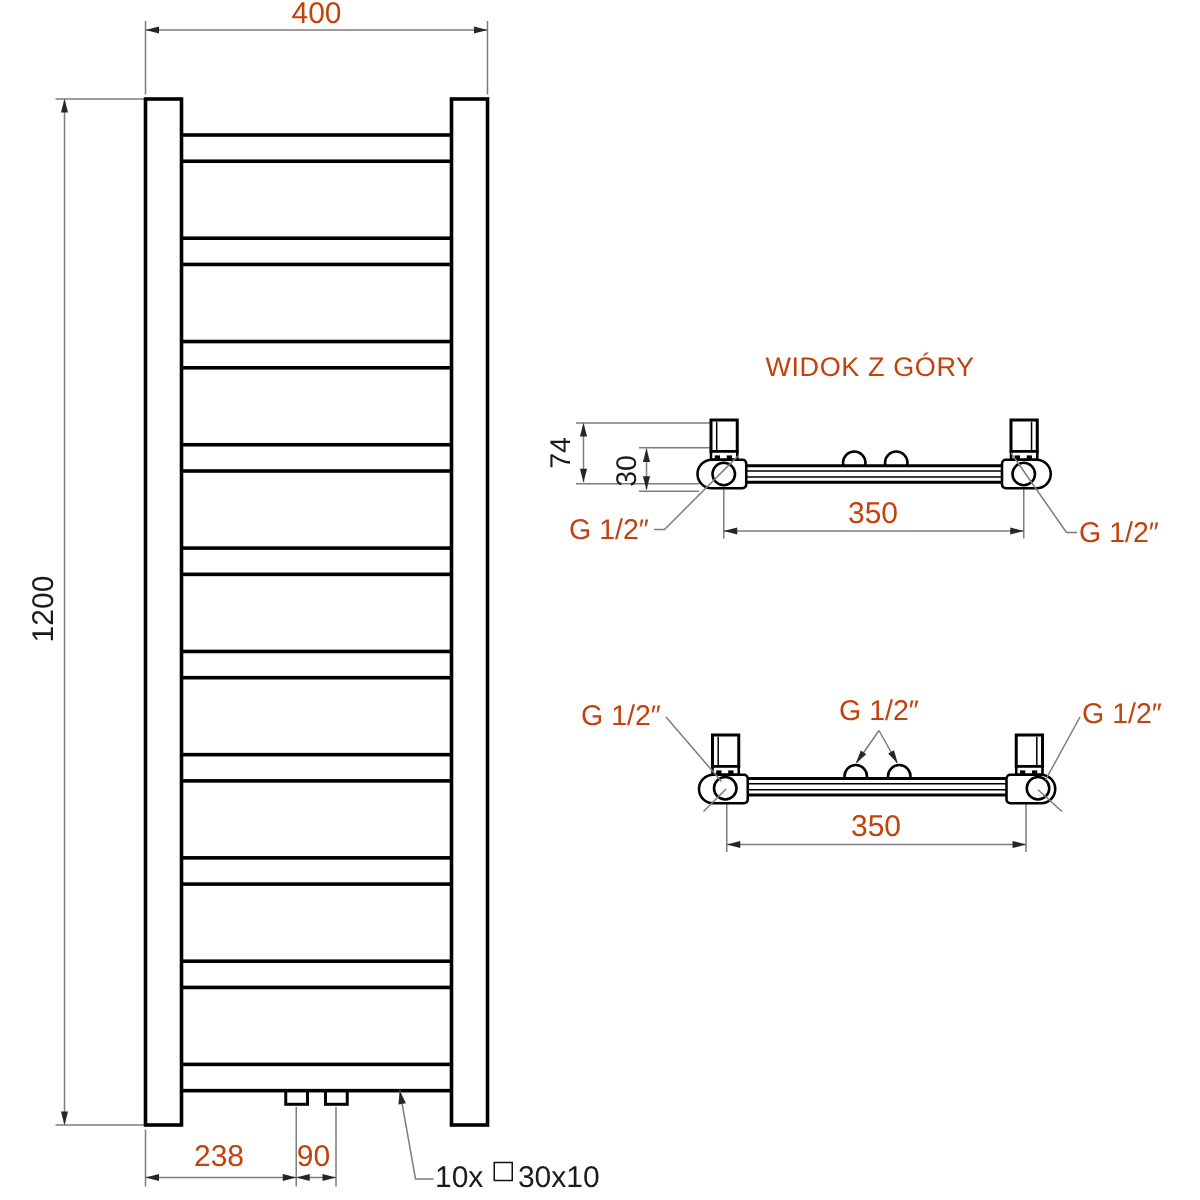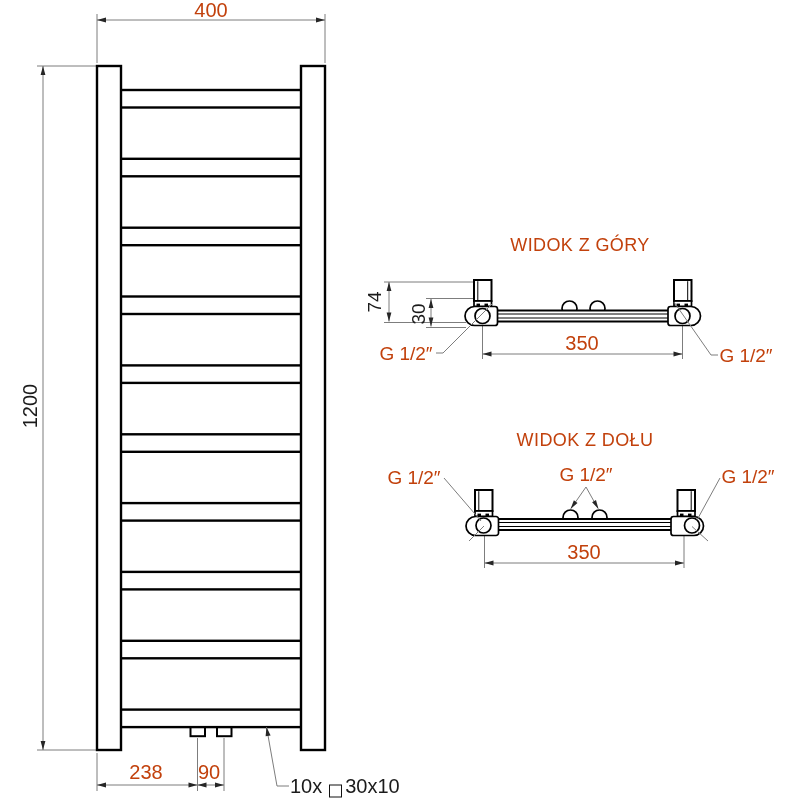"WIDOK Z DOŁU" div.lbl { html: <div>WIDOK Z DOŁU</div> -> none }
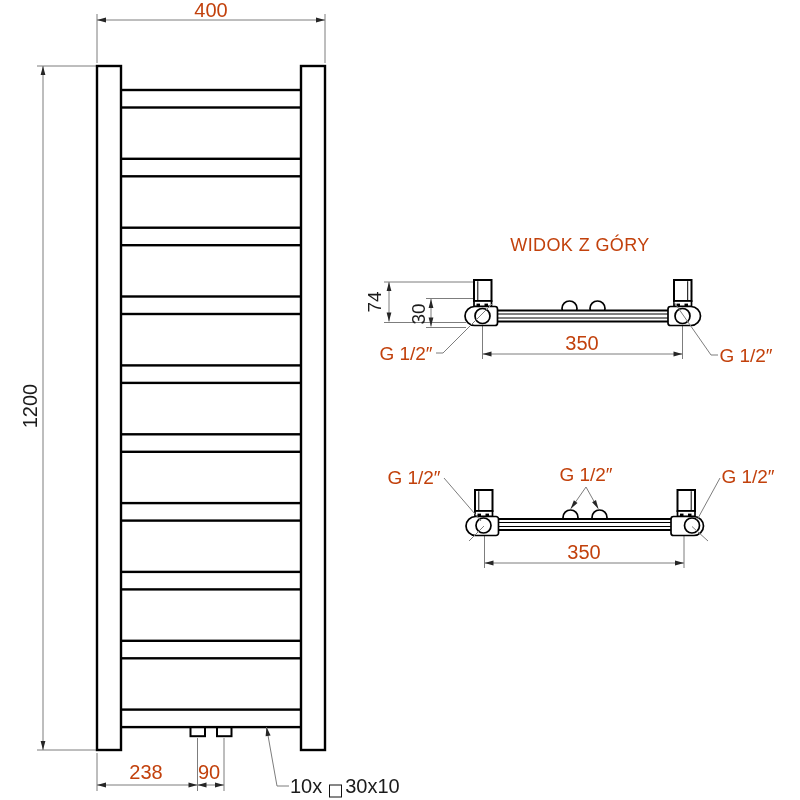"10x" .note { align-items: flex-end -> flex-start }
